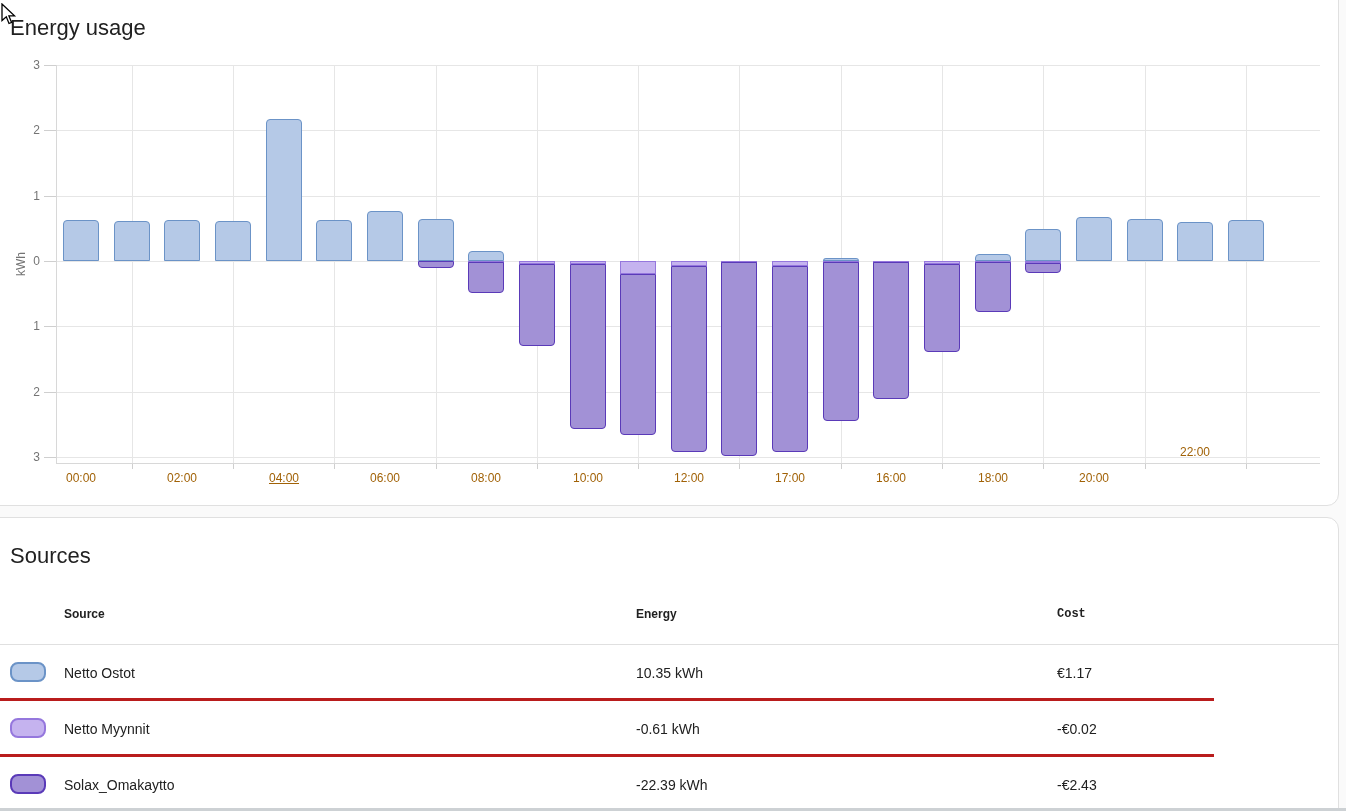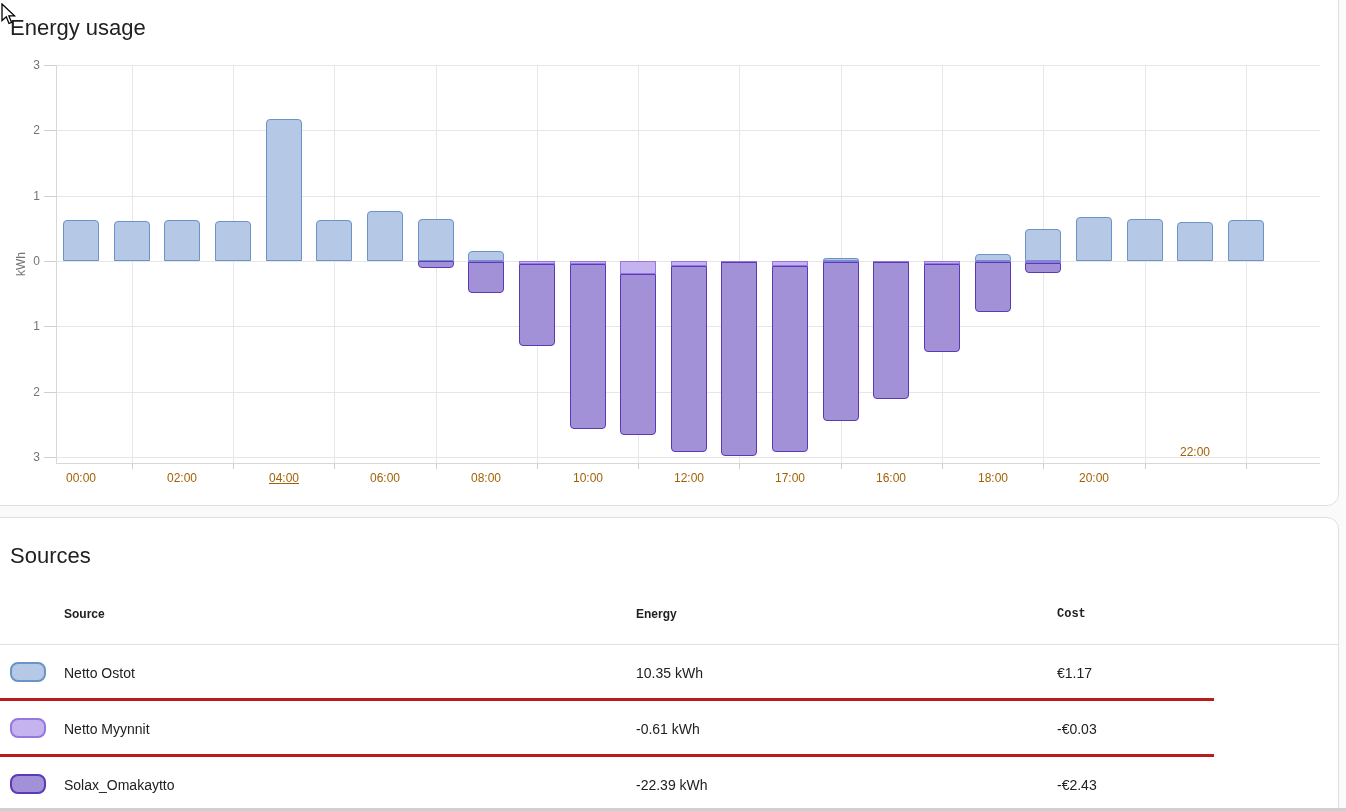"-€0.03" div.src-cell { text: -€0.03 -> -€0.02 }
